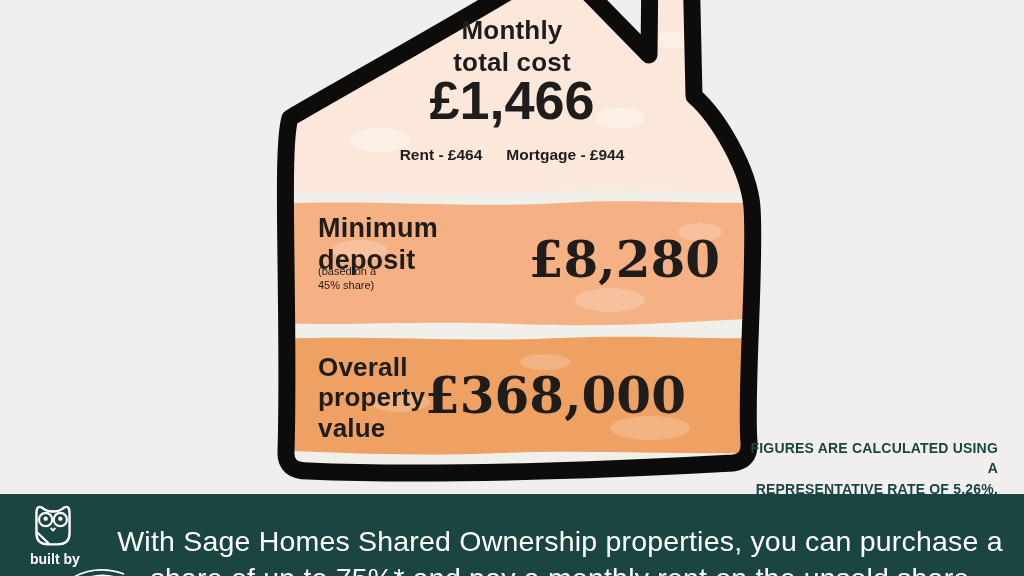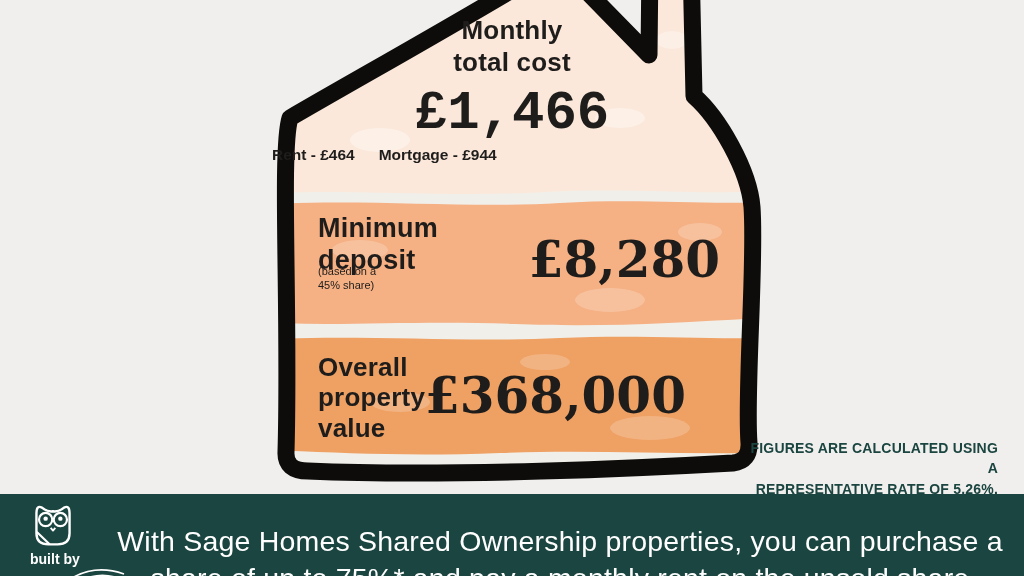"£1,466" .monthly-value { font-family: Liberation Mono, monospace -> Liberation Sans, sans-serif; margin-top: 14px -> none }
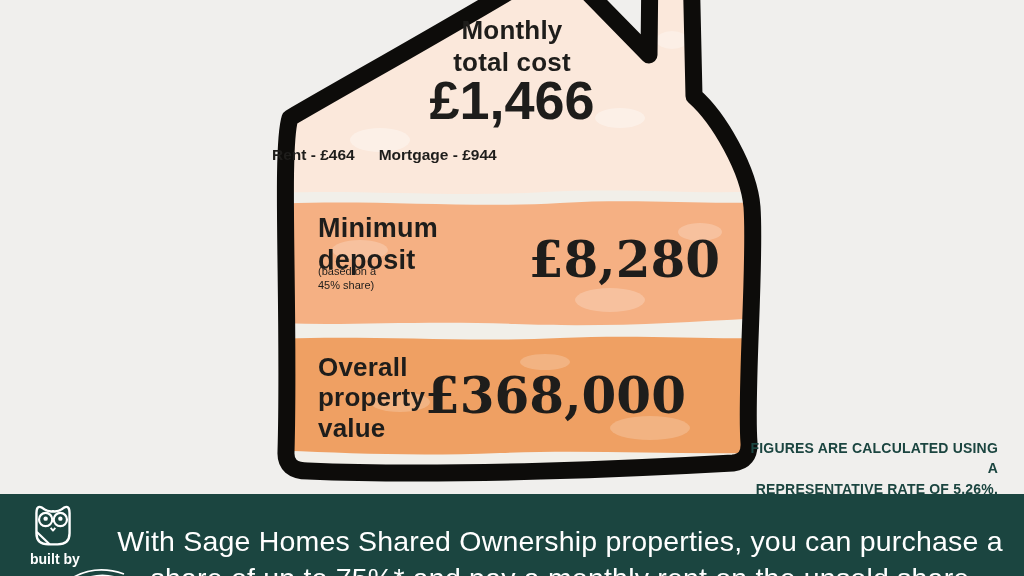"Rent - £464" .breakdown { justify-content: flex-start -> center }
